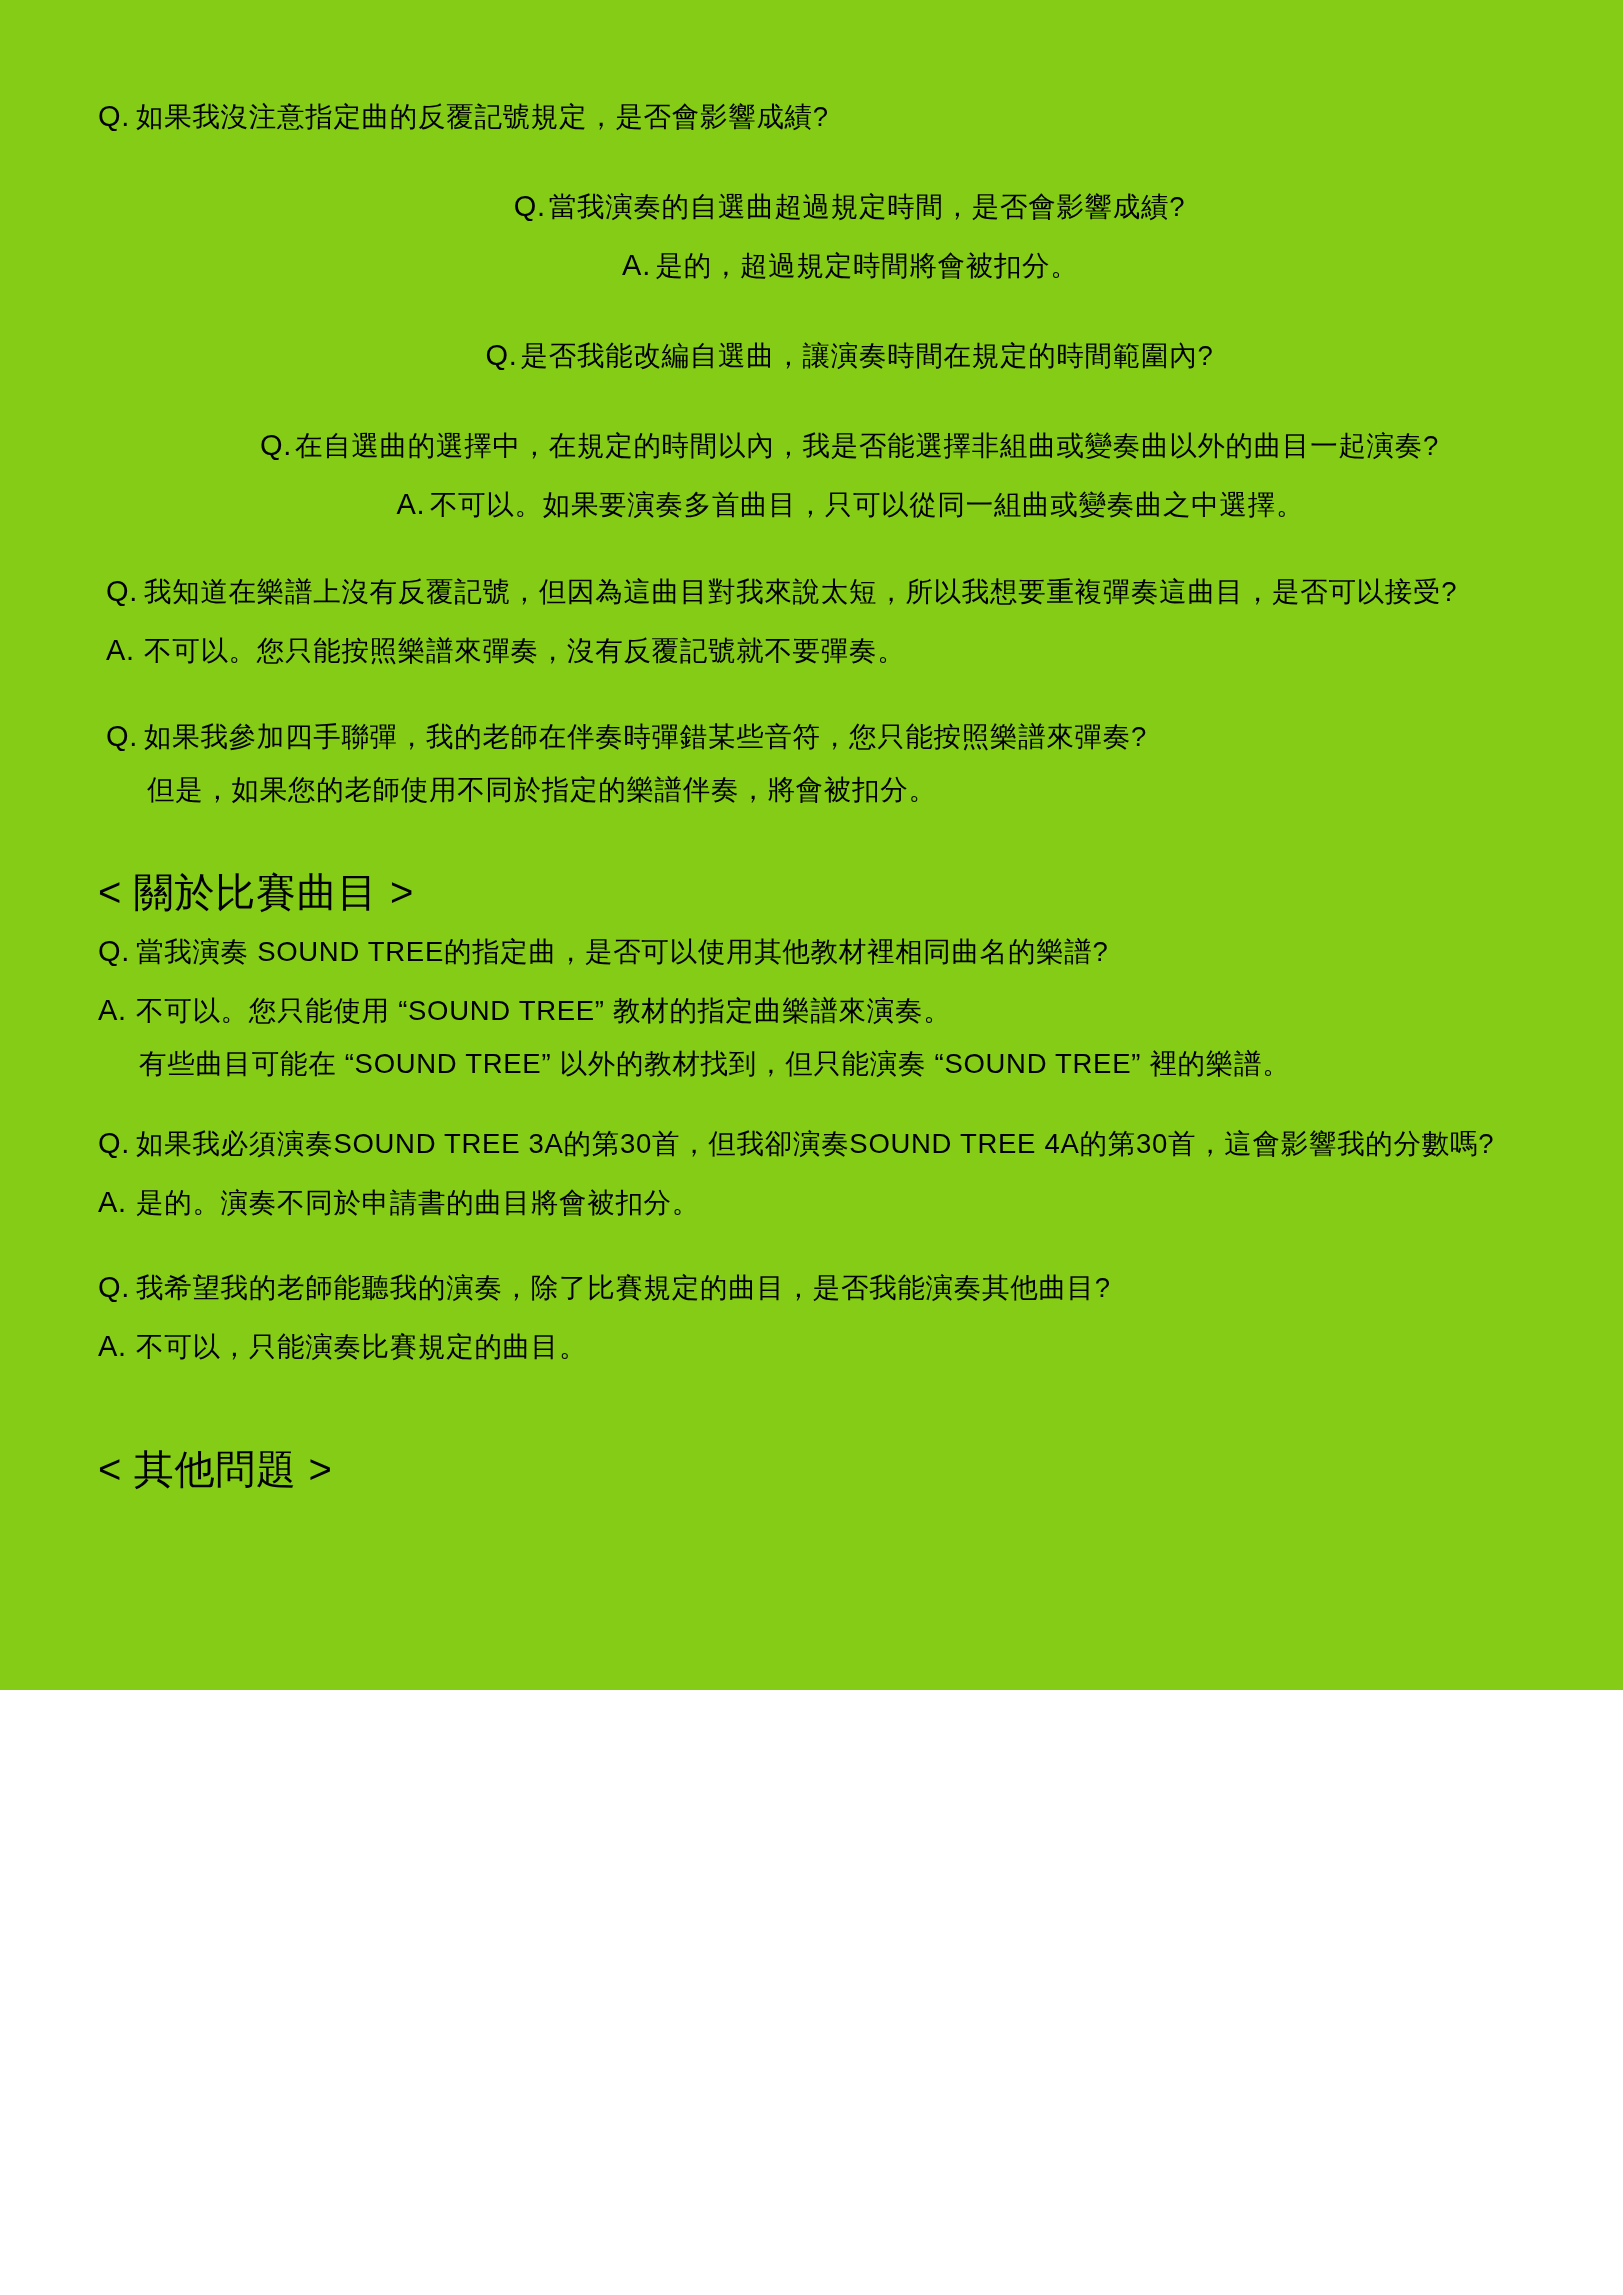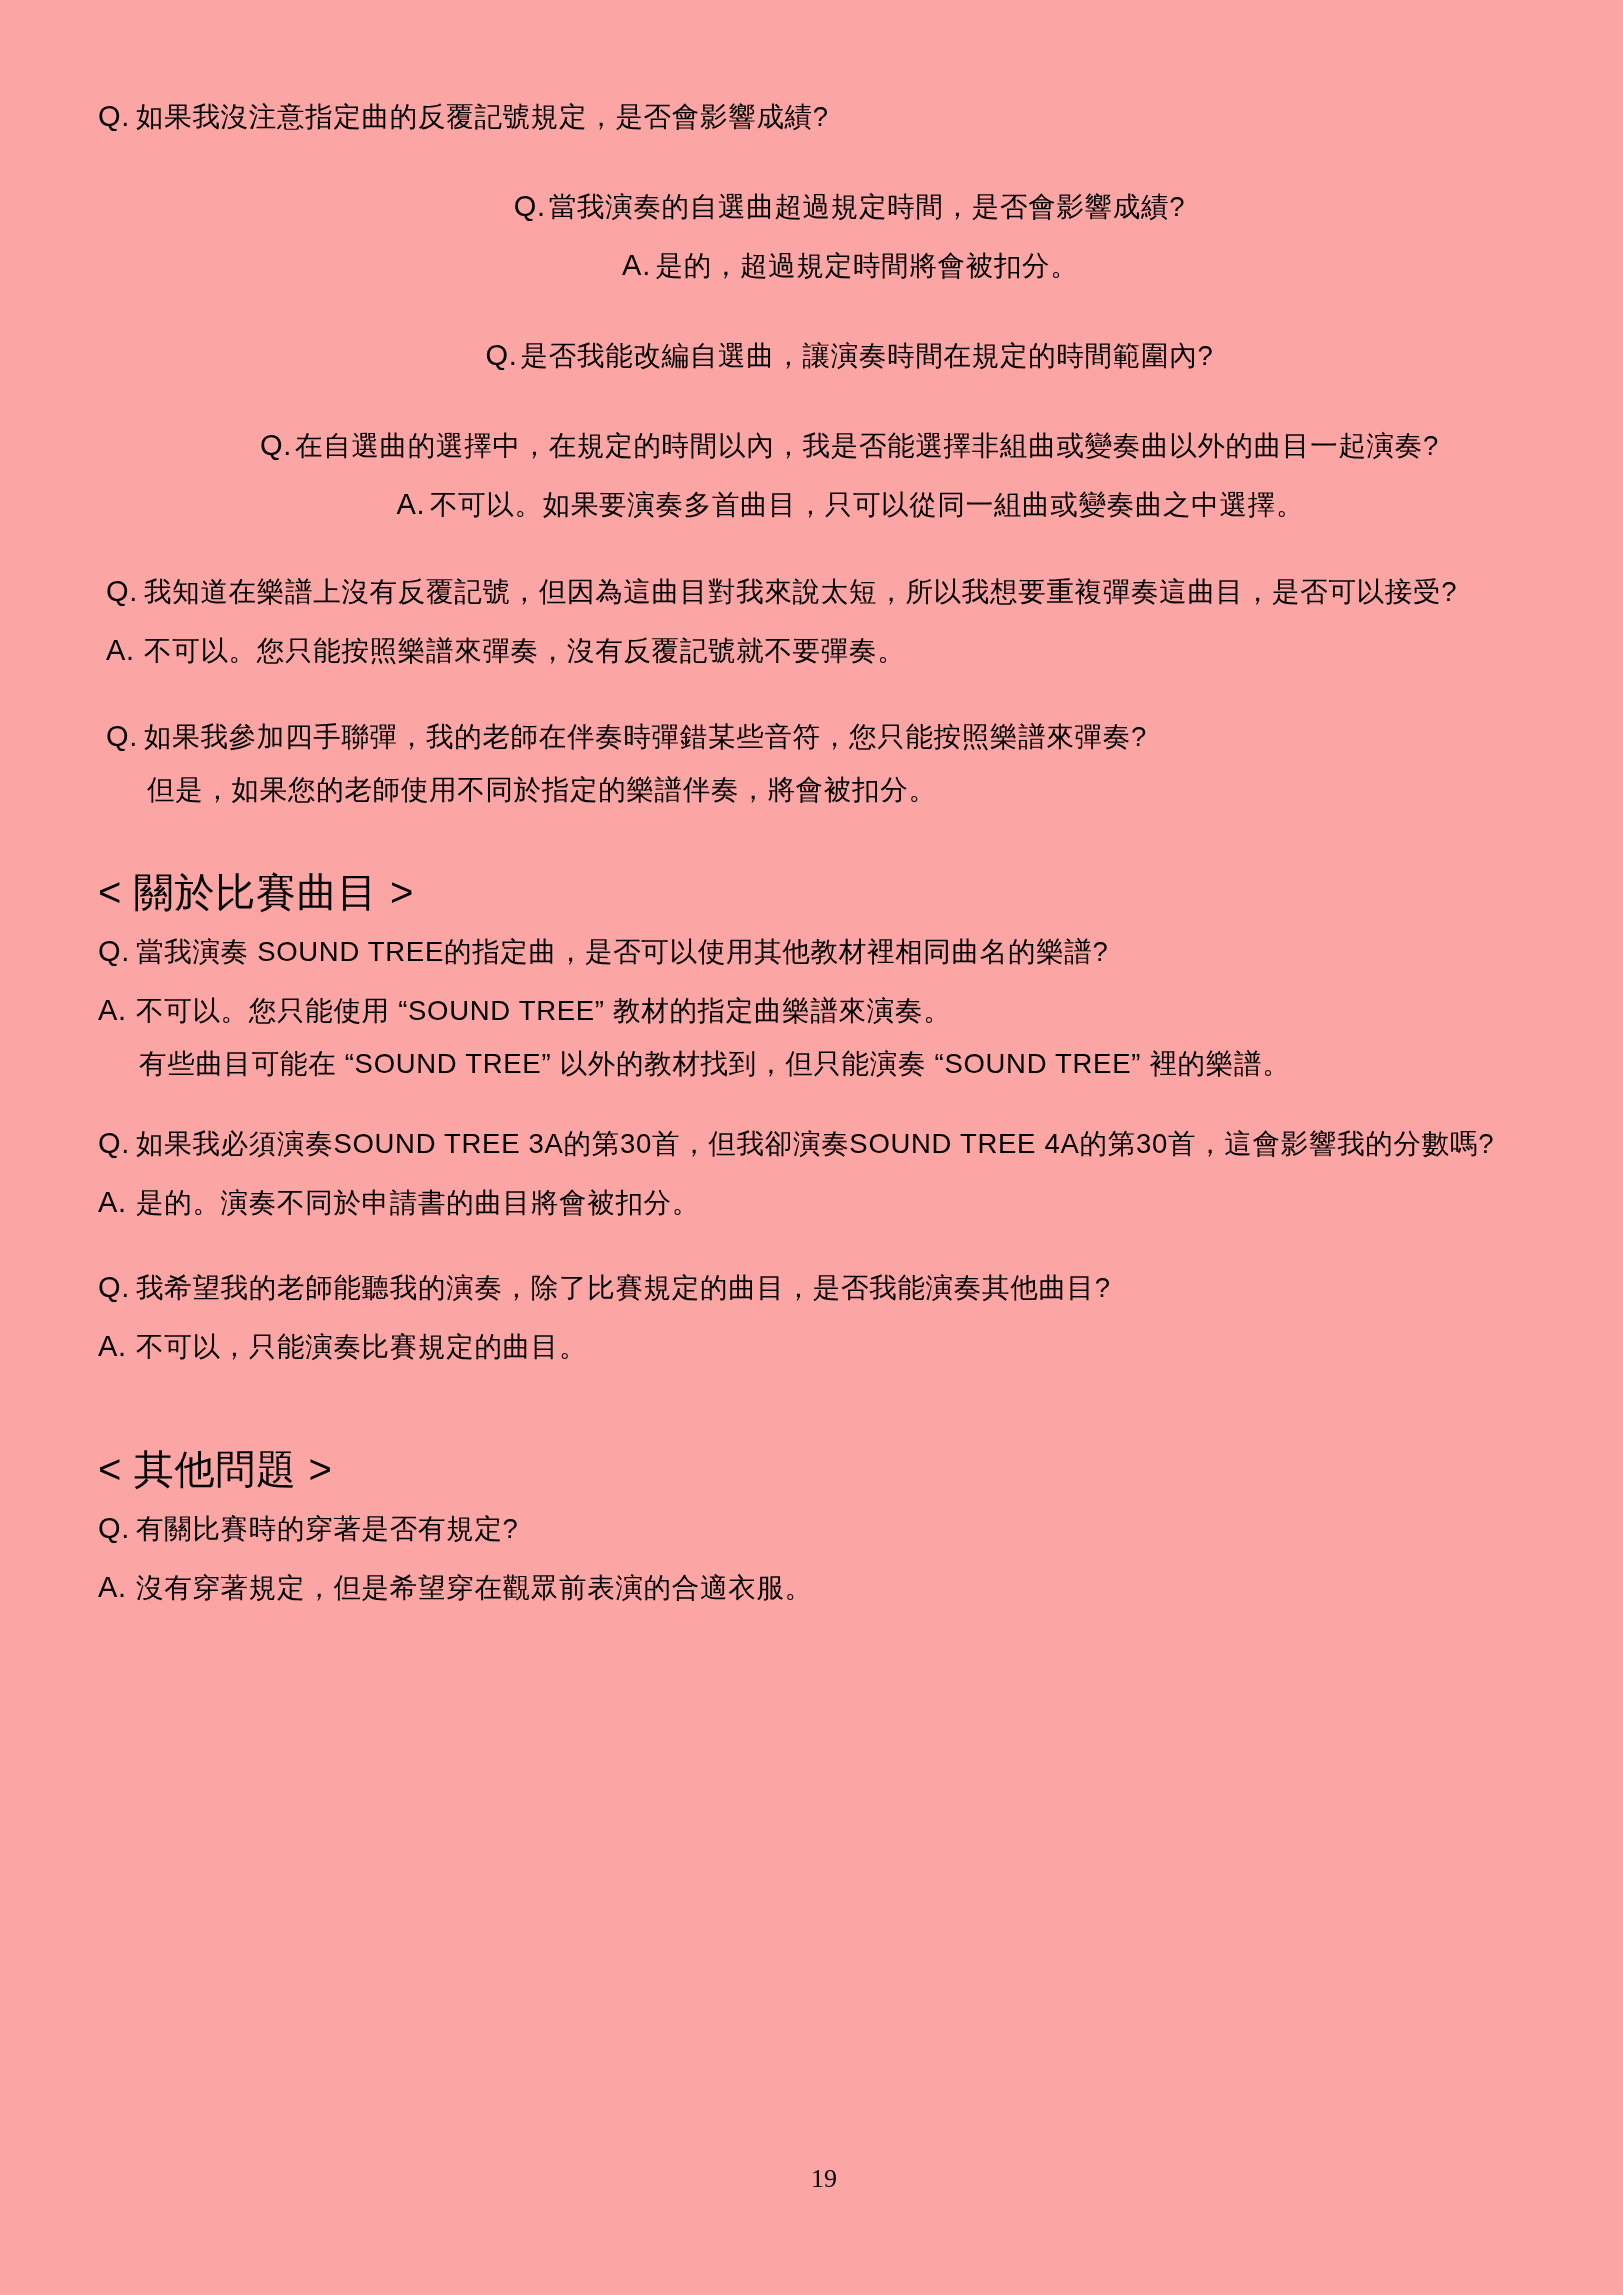"Q. 如果我沒注意指定曲的反覆記號規定，是否會影響成績?" .page { background: #fca5a5 -> #84cc16; height: 2295px -> 1690px }
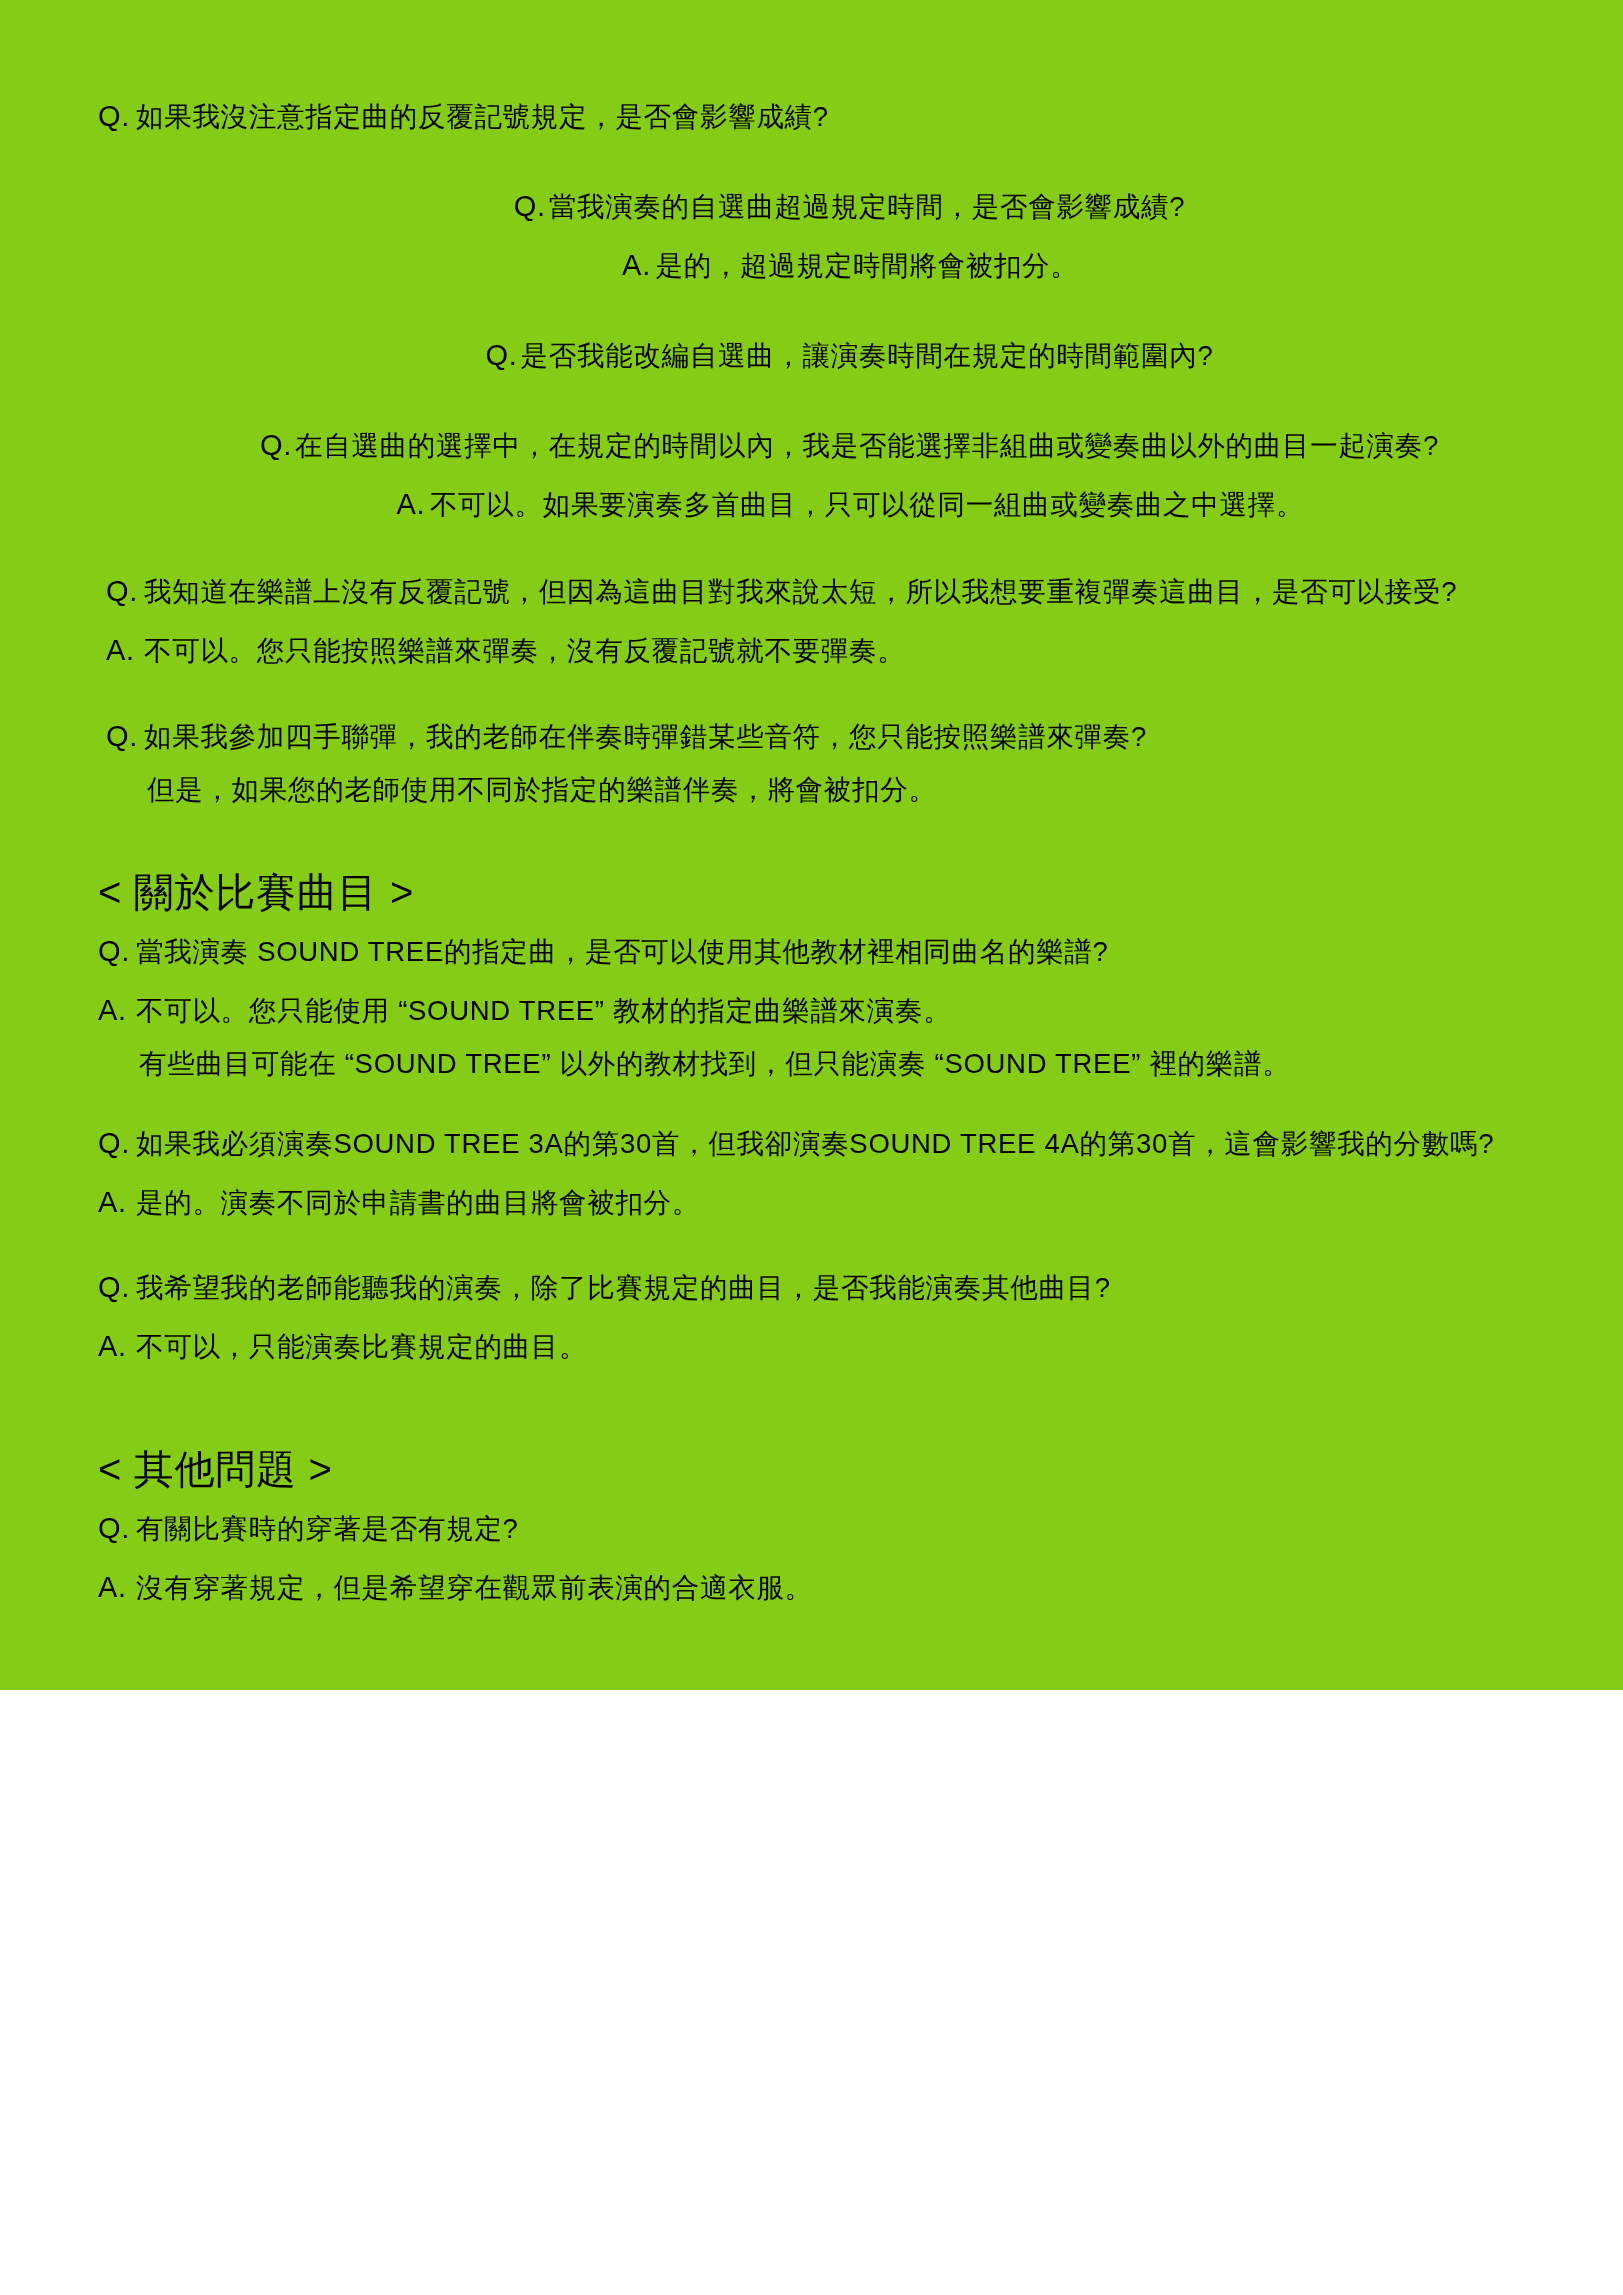"Q. 有關比賽時的穿著是否有規定?" div { html: <div> <p><span>Q.</span><span>有關比賽時的穿著是否有規定?</span></p> <p><span>A.</span><span>沒有穿著規定，但是希望穿在觀眾前表演的合適衣服。</span></p> </div> -> none }
